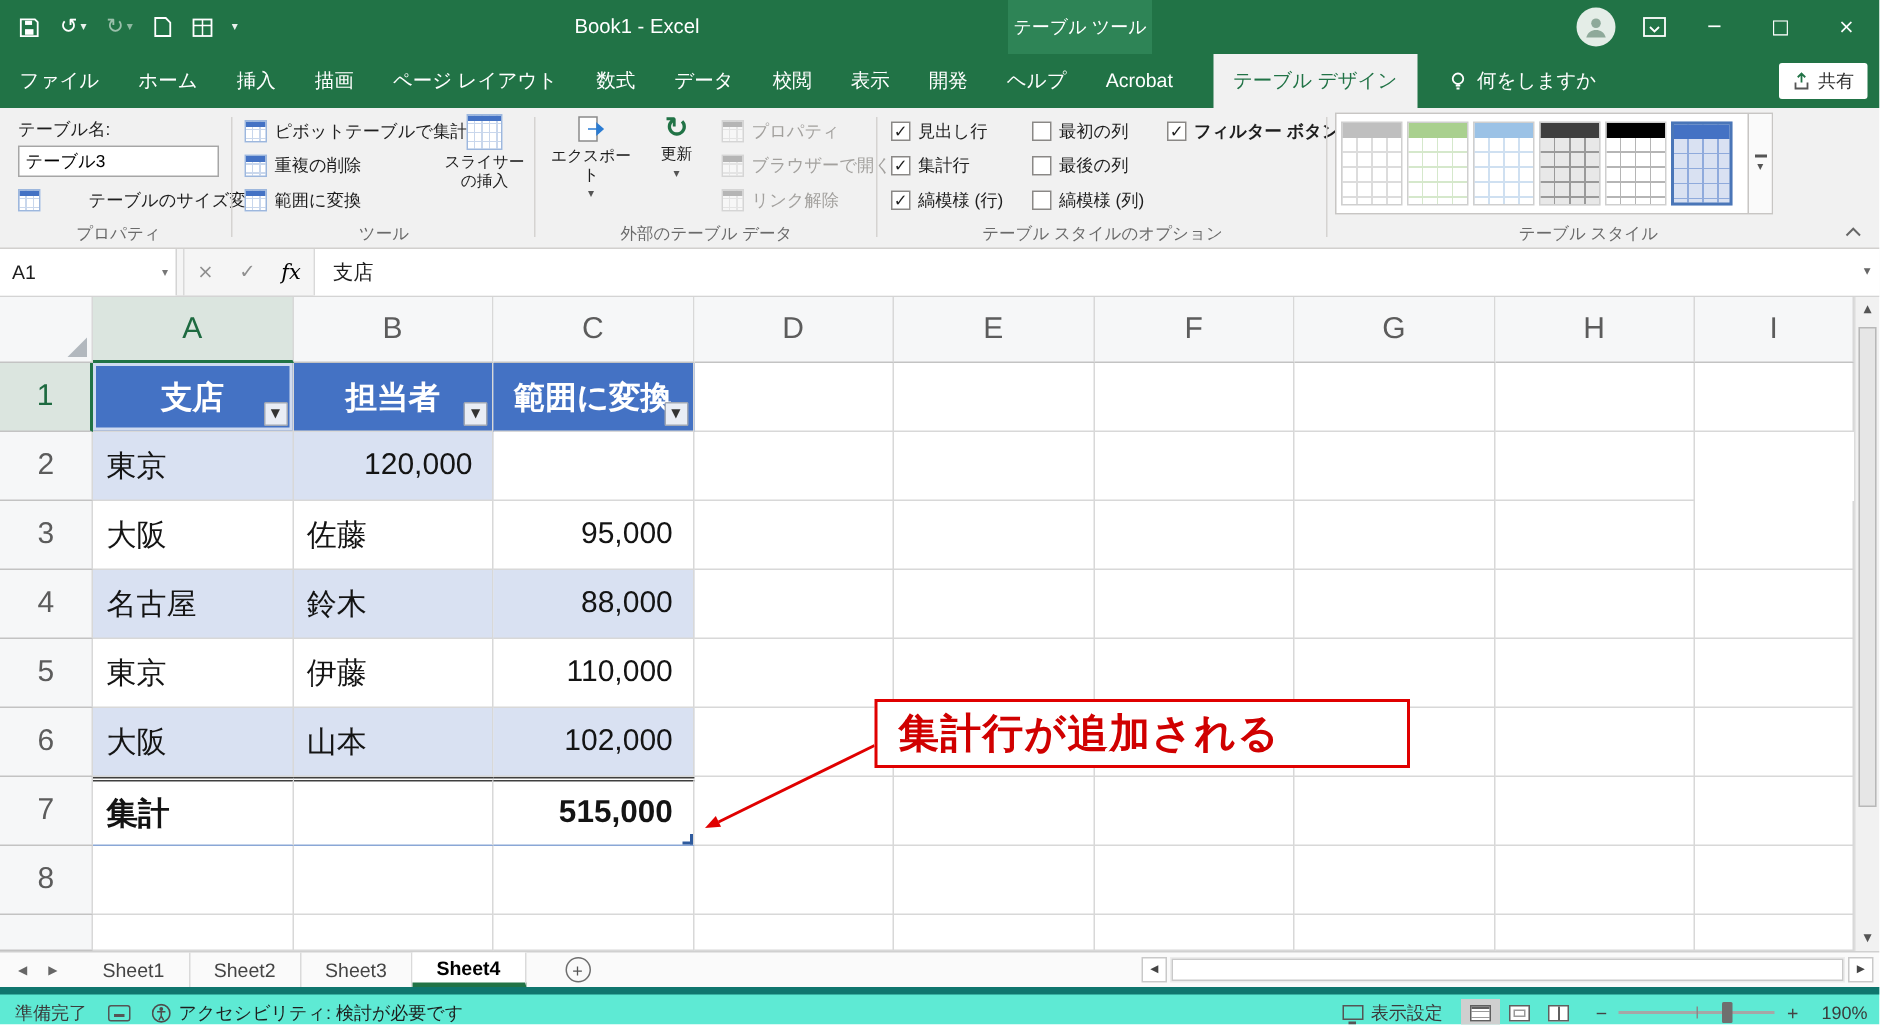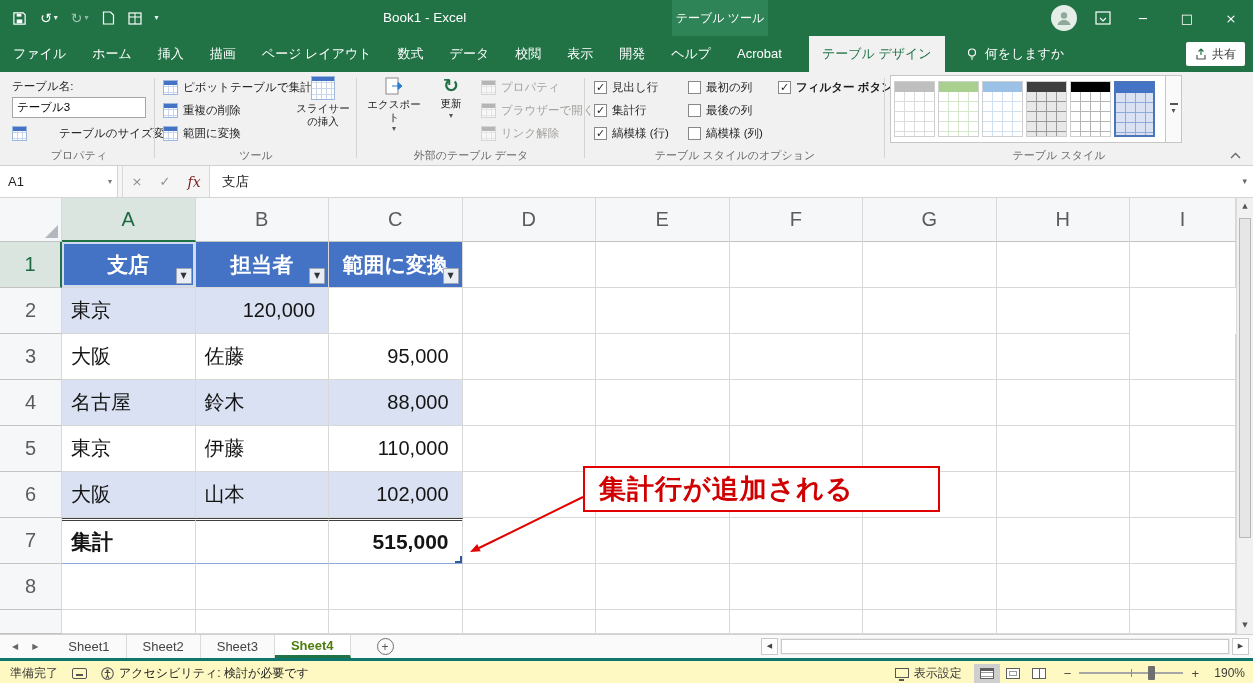"fx" .fxlbl { color: #7f1d1d -> #000000 }
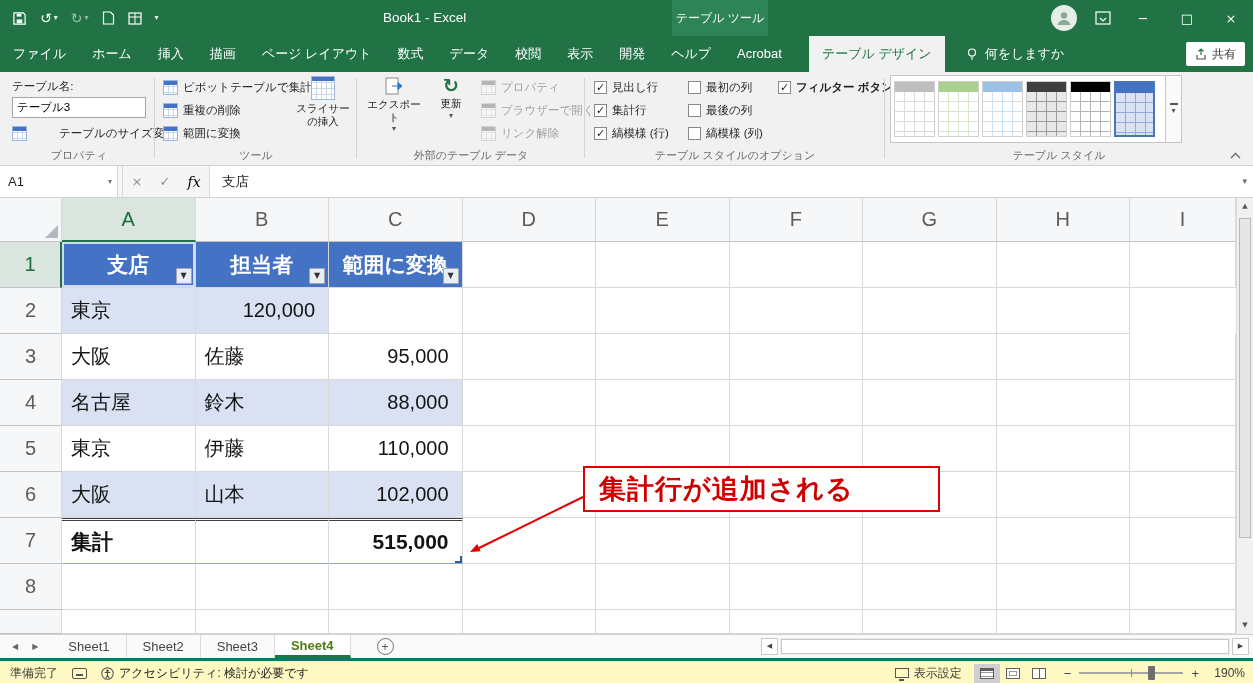"Sheet4" .stab.active { color: #4d7c0f -> #000000 }
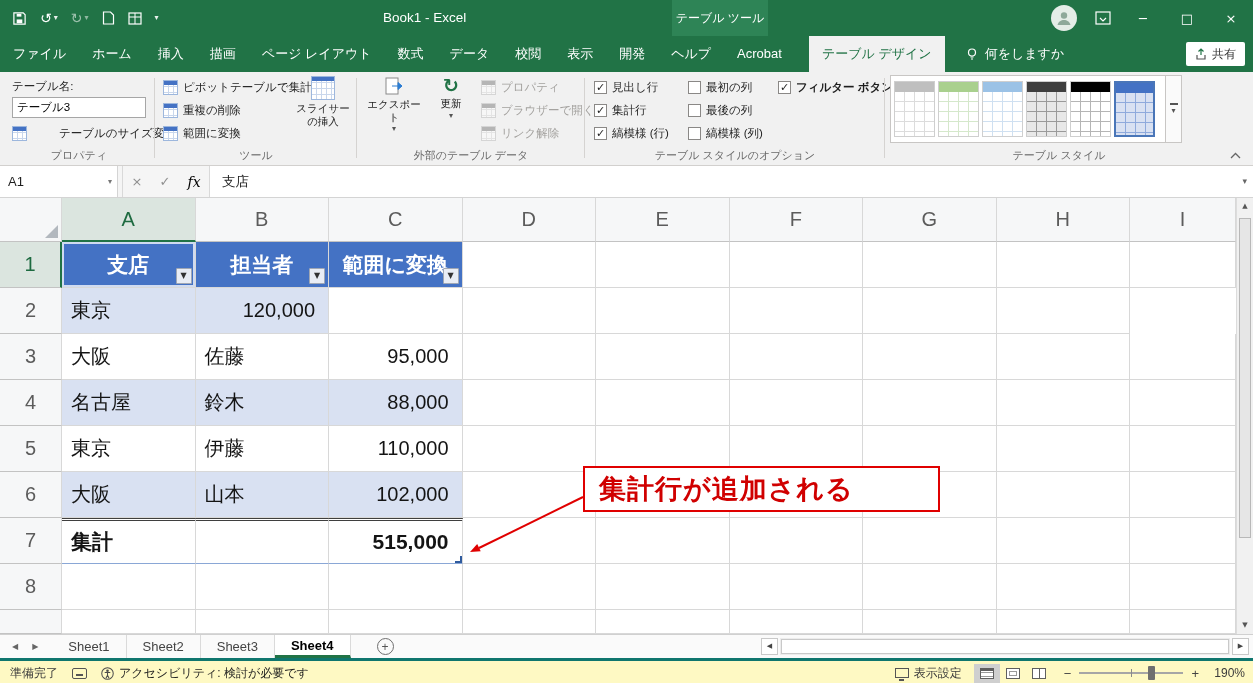"準備完了" .statusbar { background: #fef9c3 -> #5eead4; border-top: 3px solid #0f766e -> 5px solid #0f766e }
